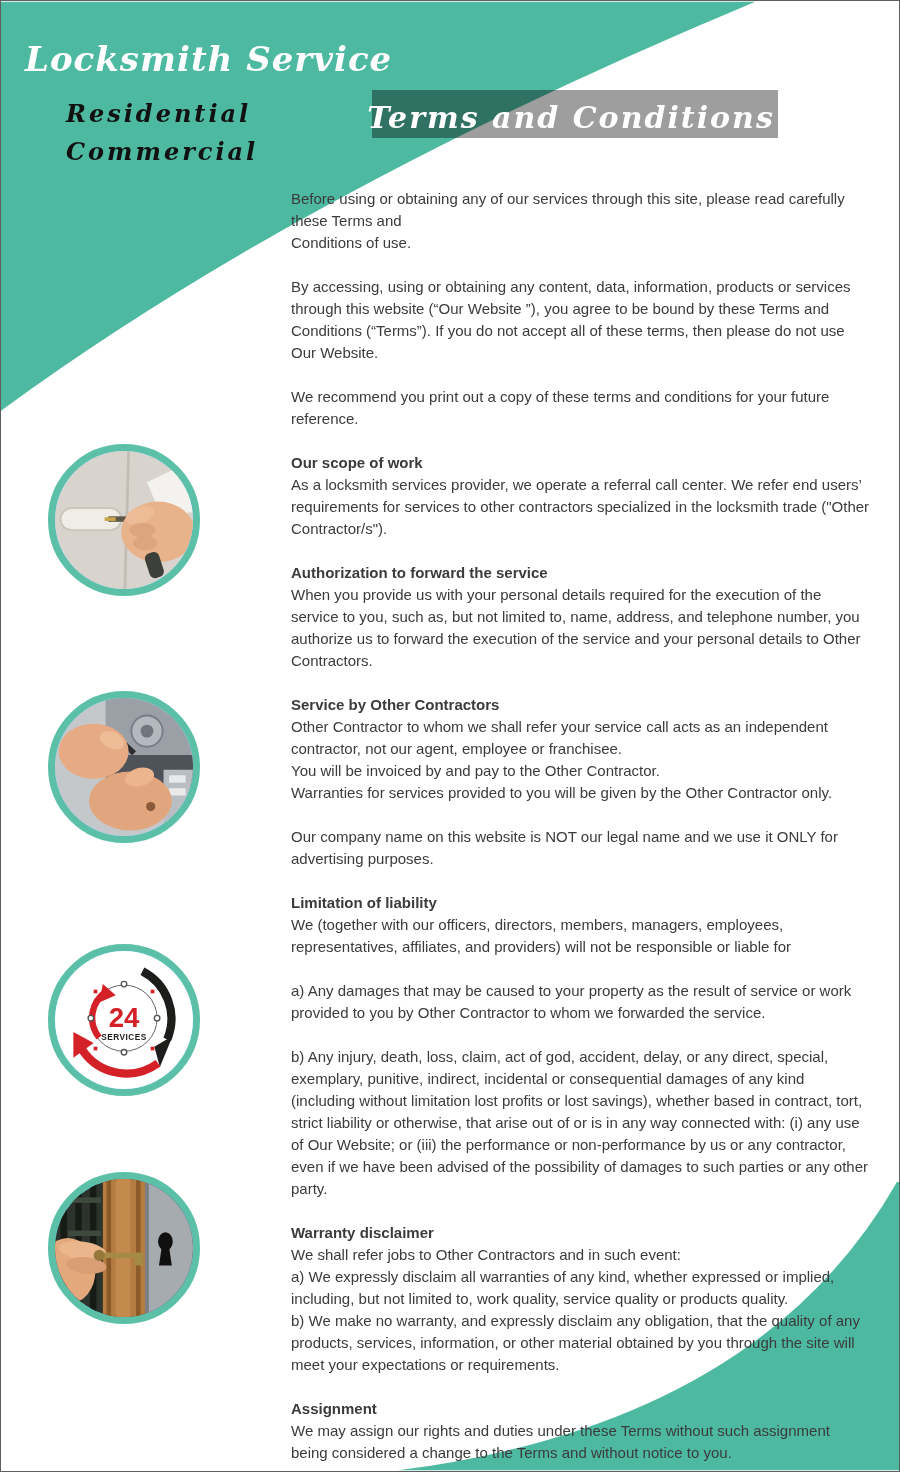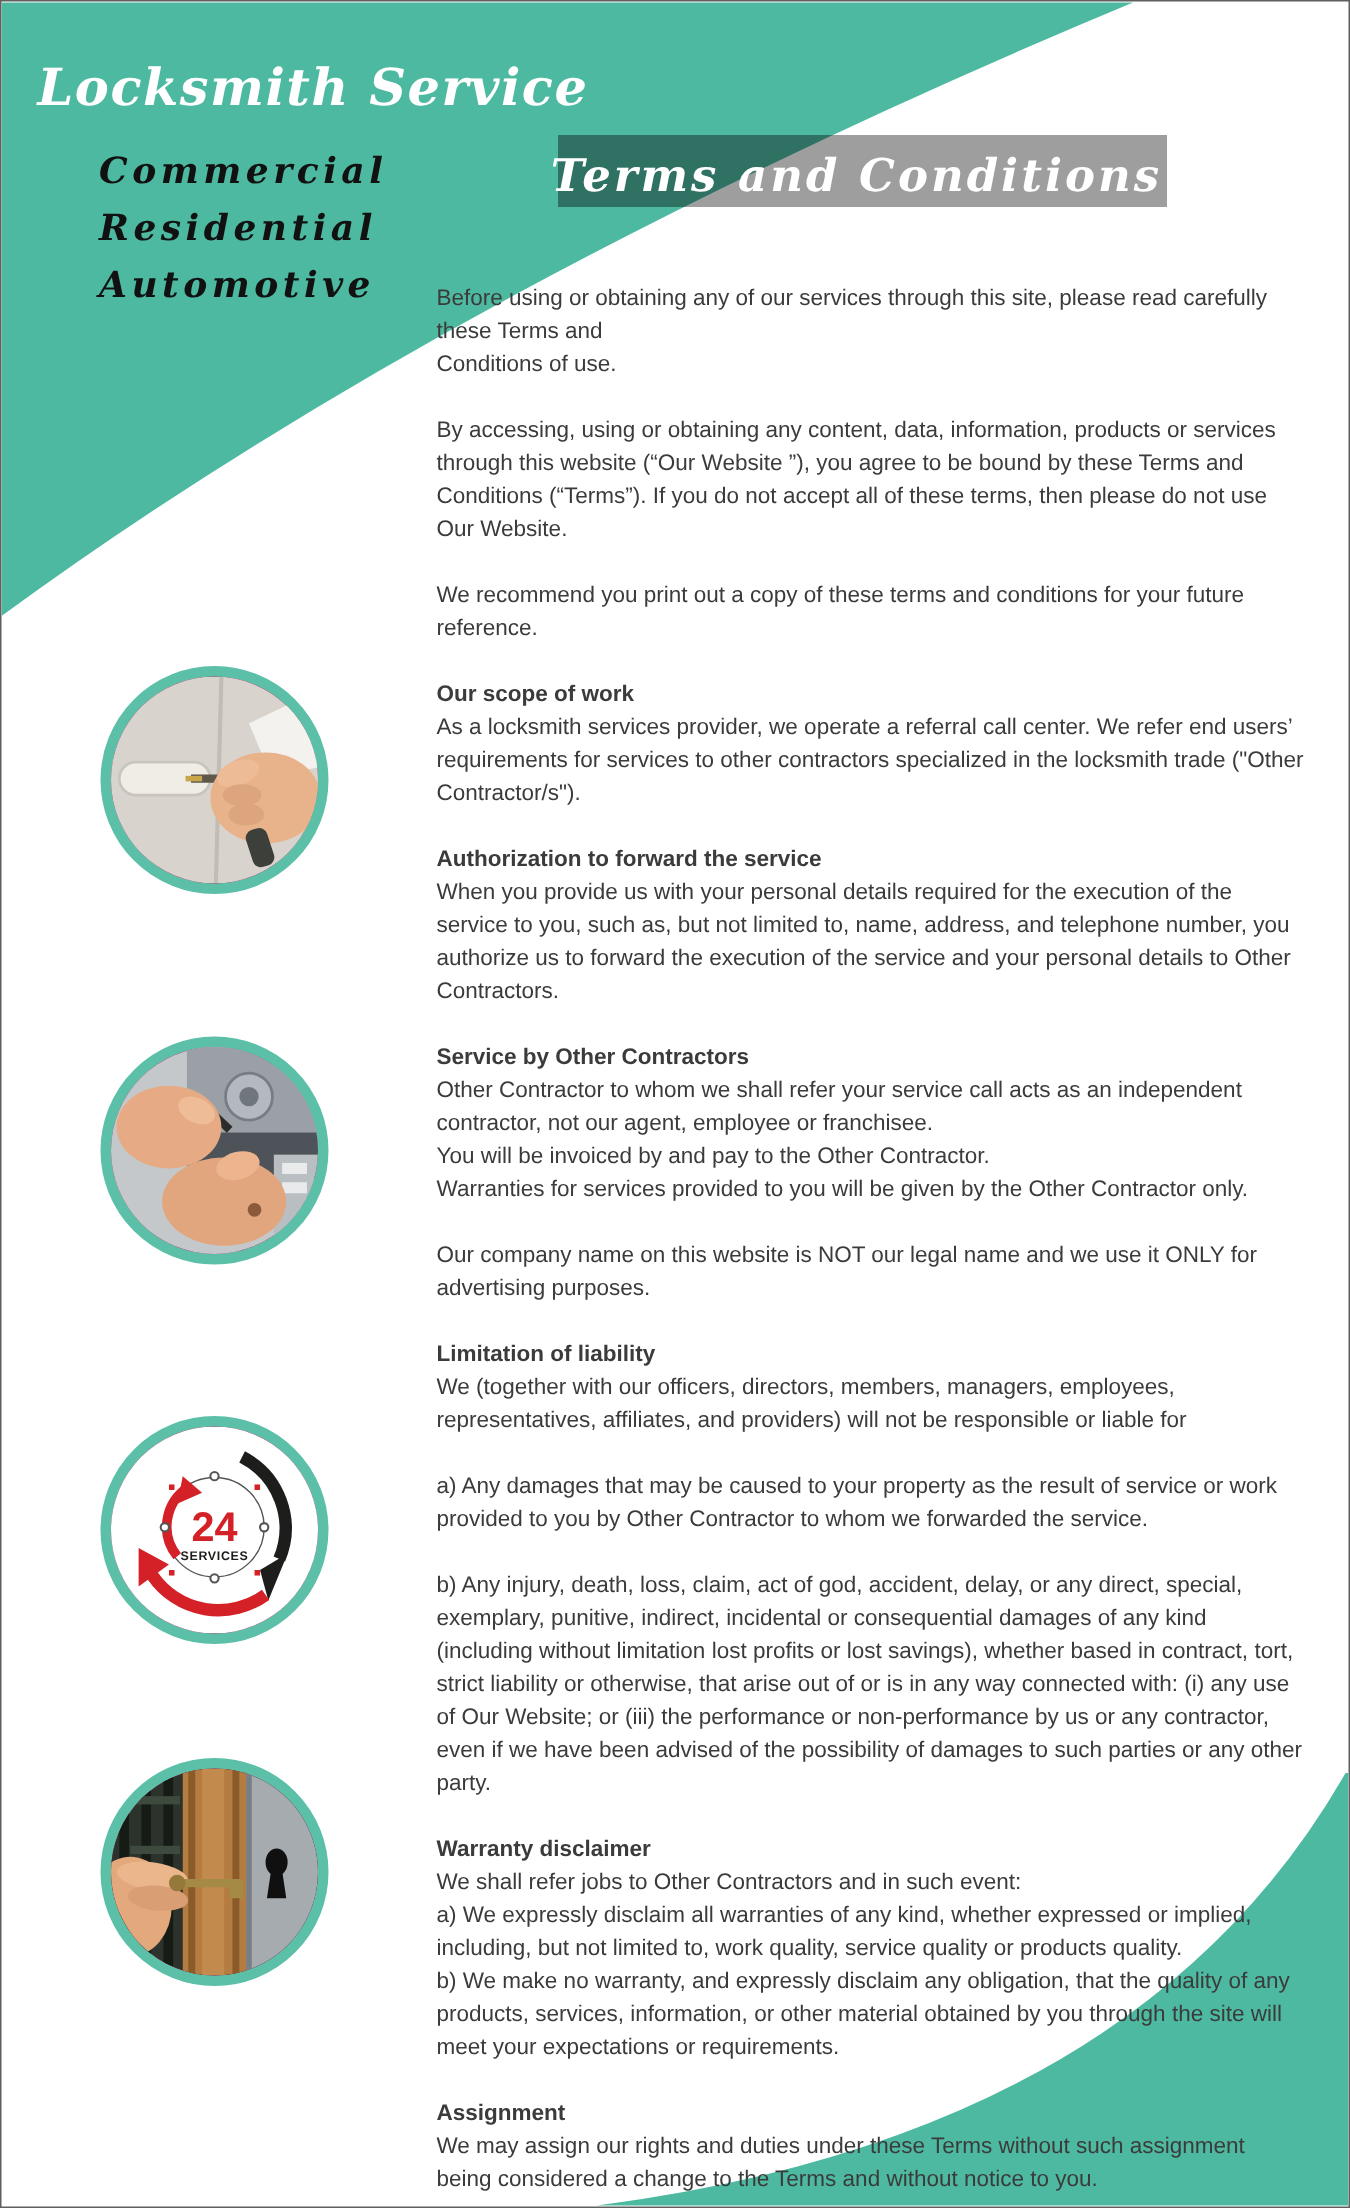"Commercial" li { order: before "Residential" -> after "Residential" }
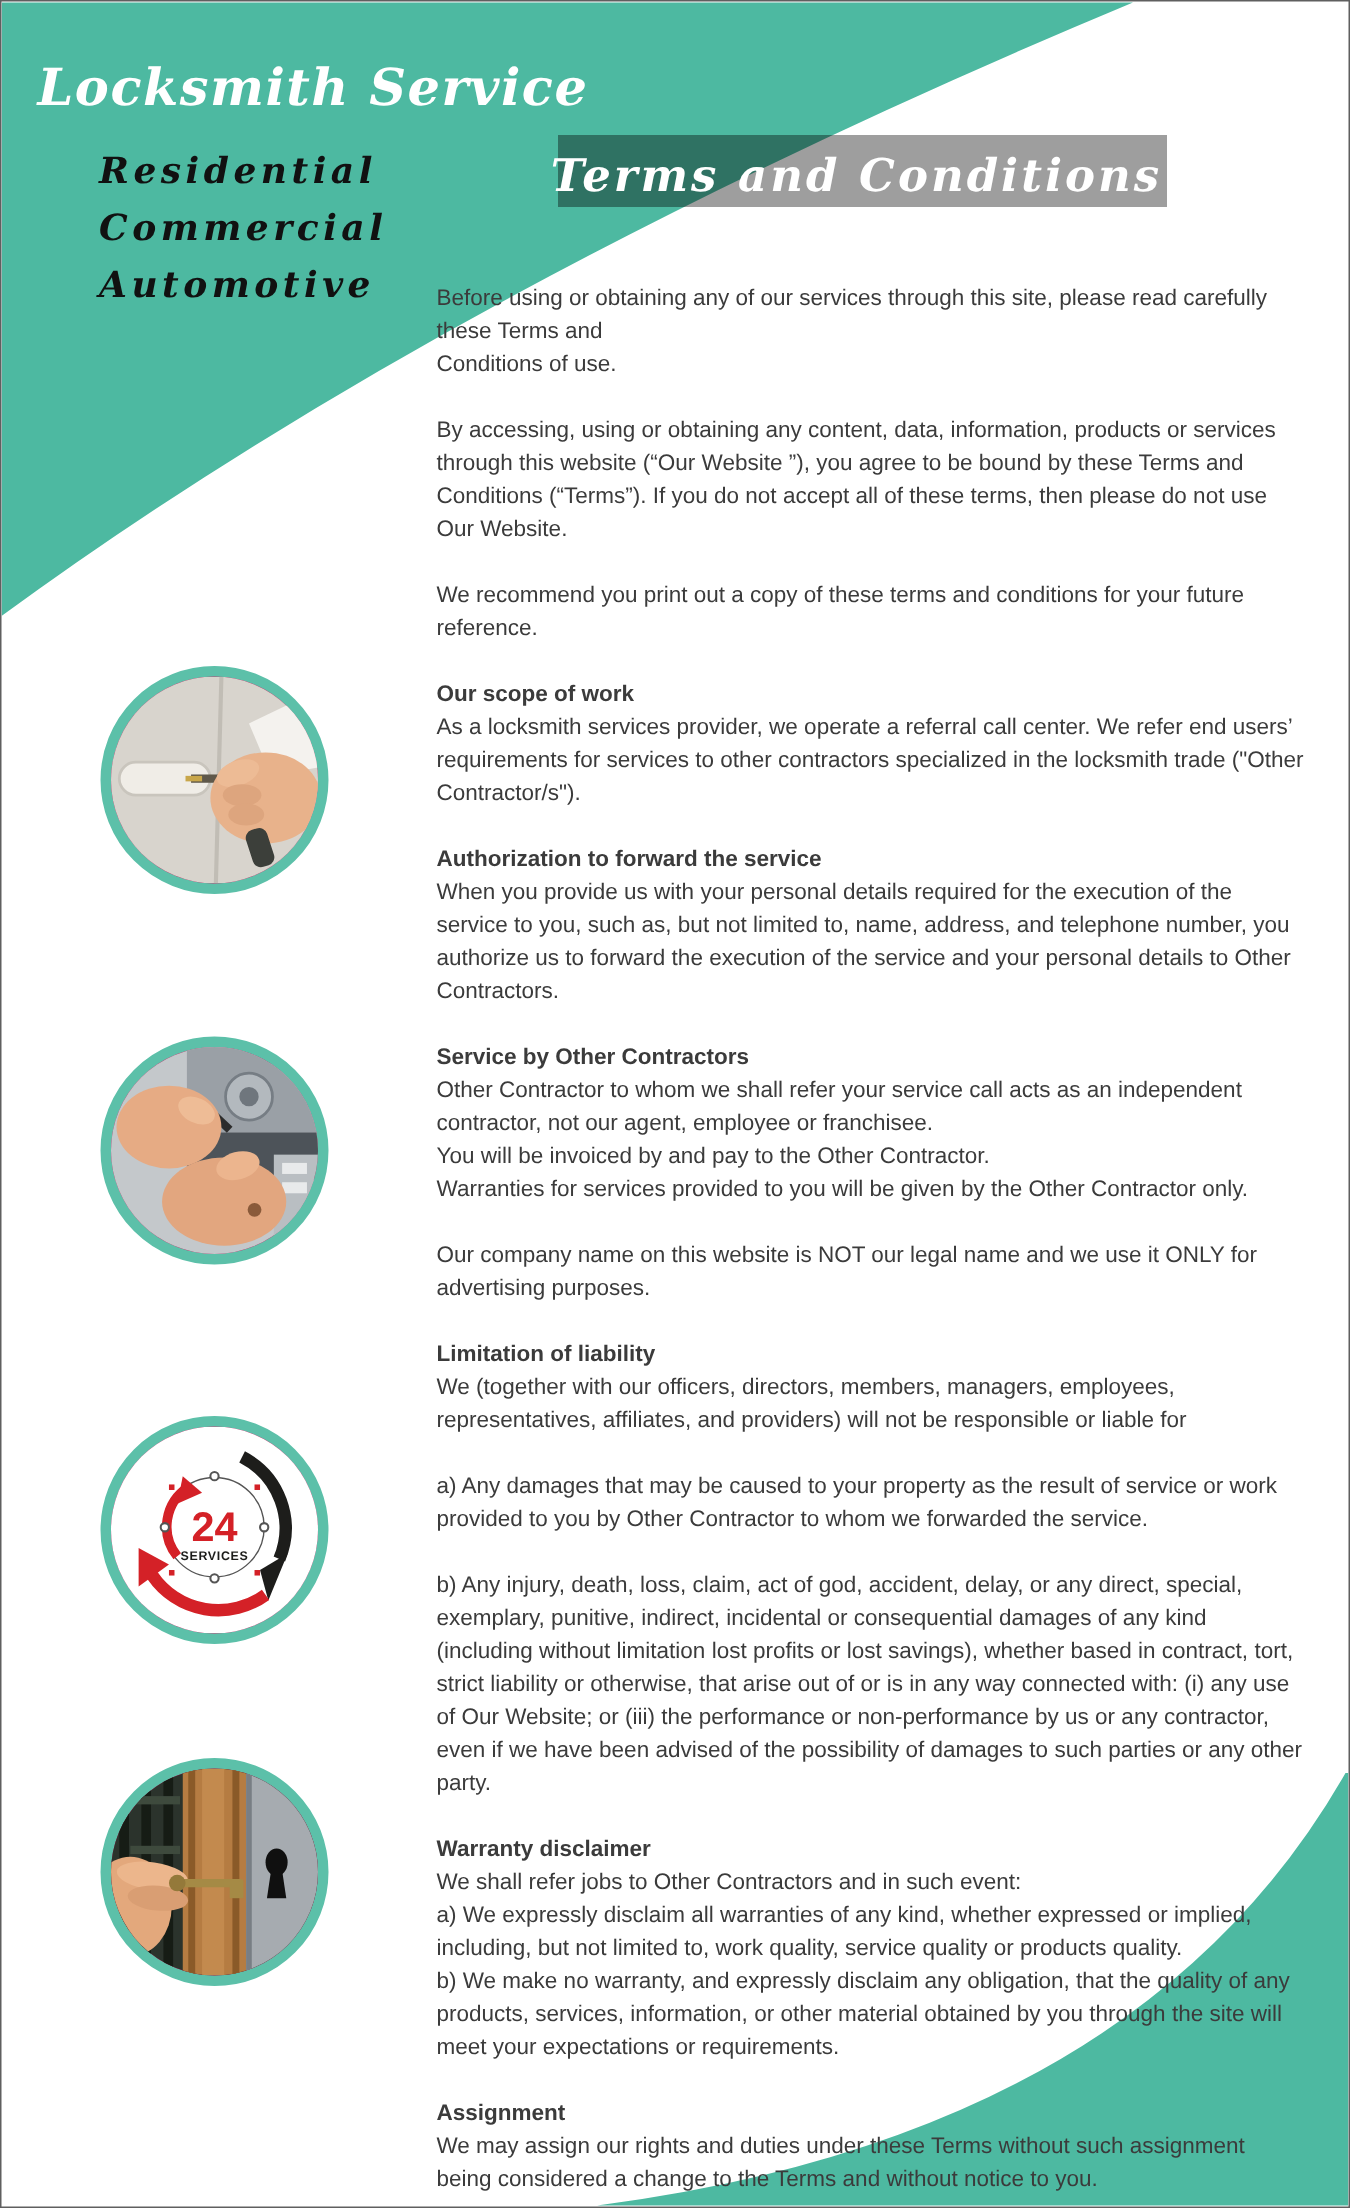"Automotive" li { html: <li>Automotive</li> -> none }
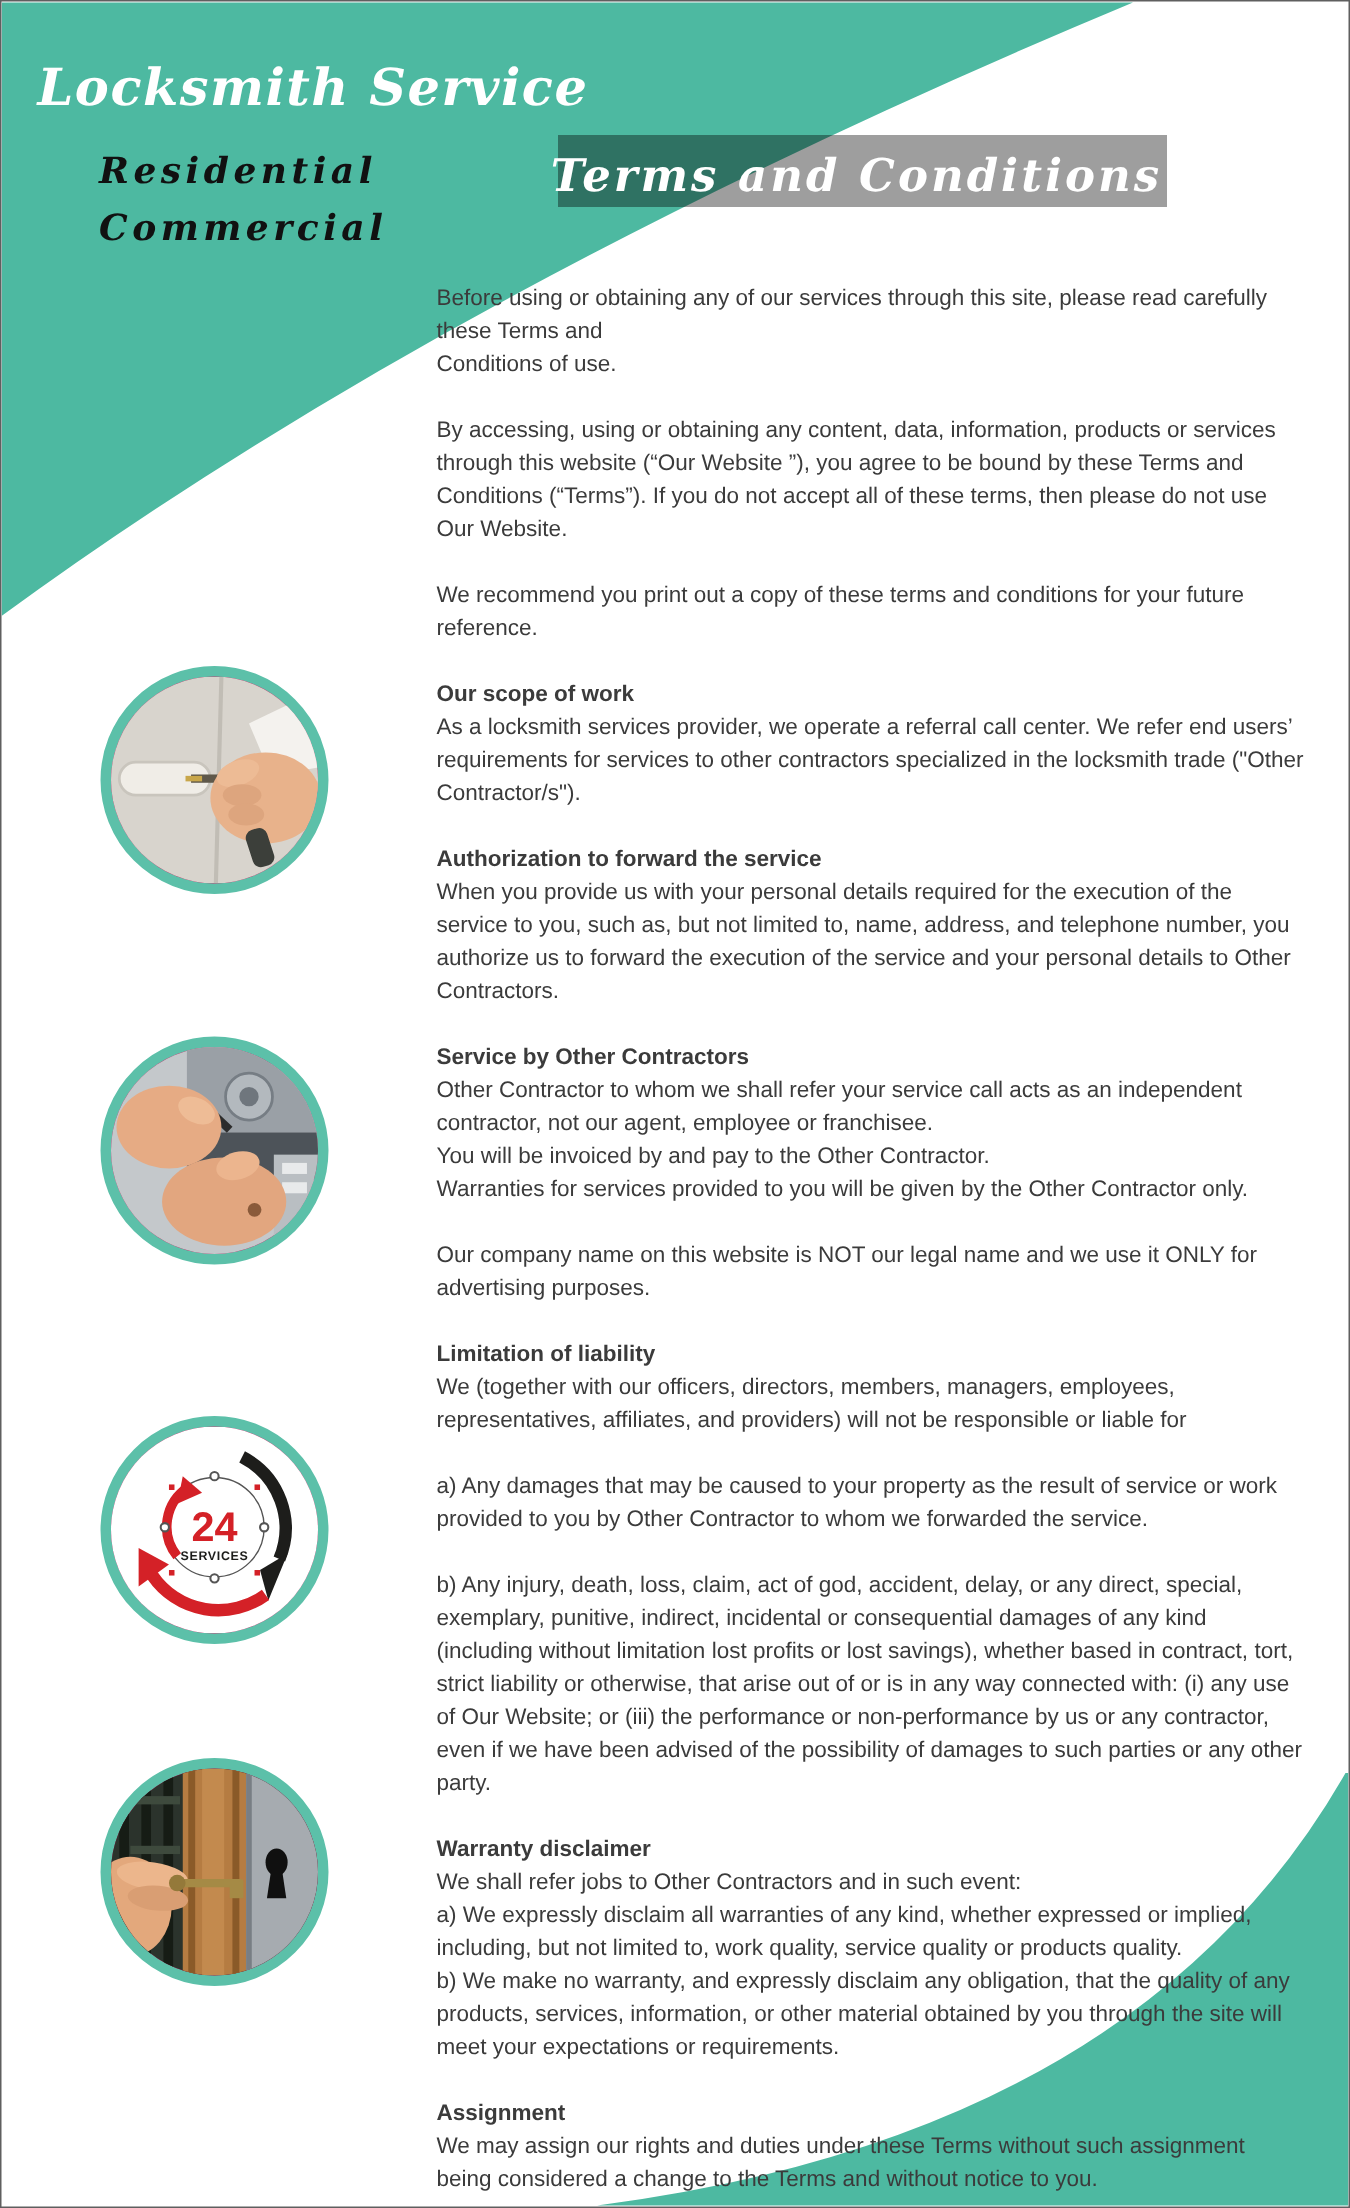"24" .photo { background: #be185d -> #7dd3fc; left: 66px -> 47px }
